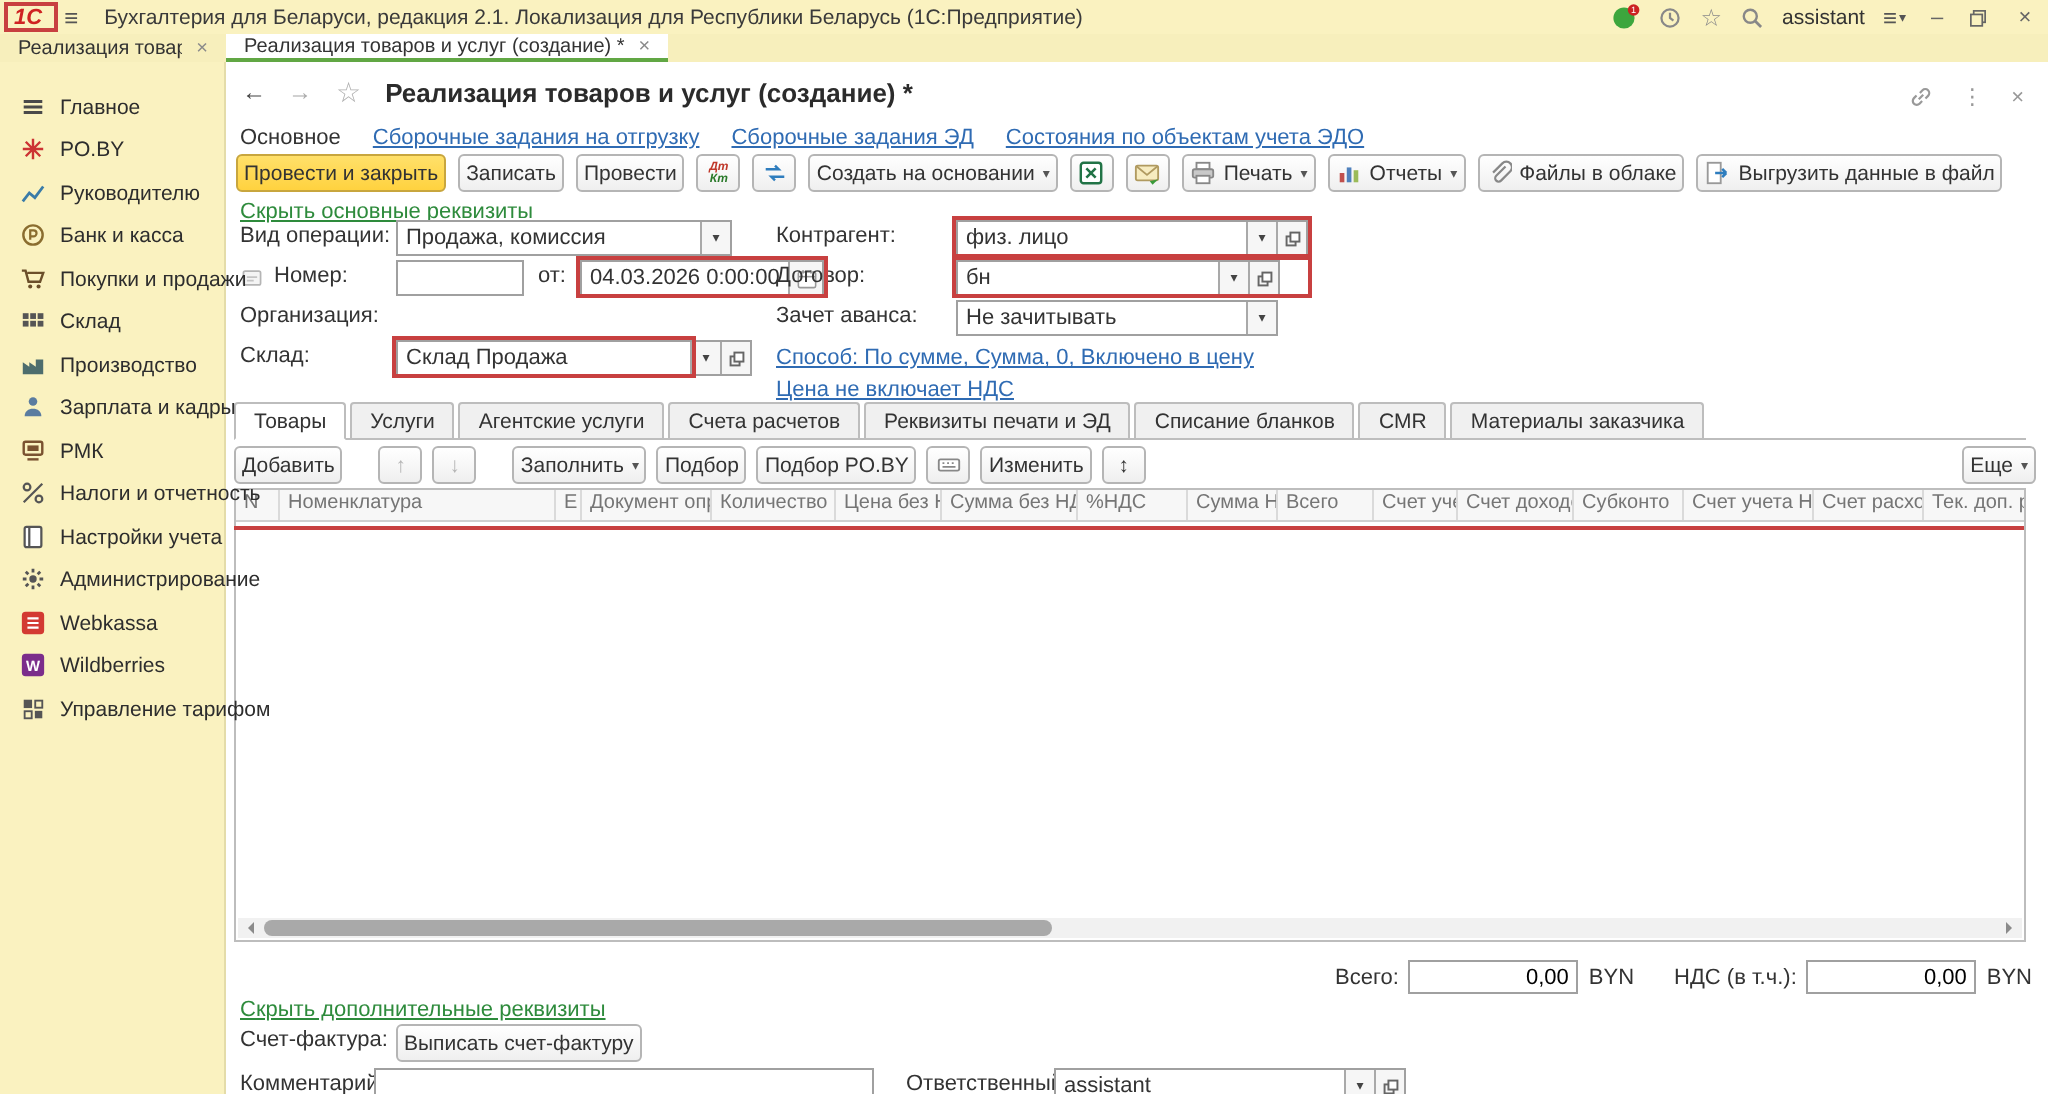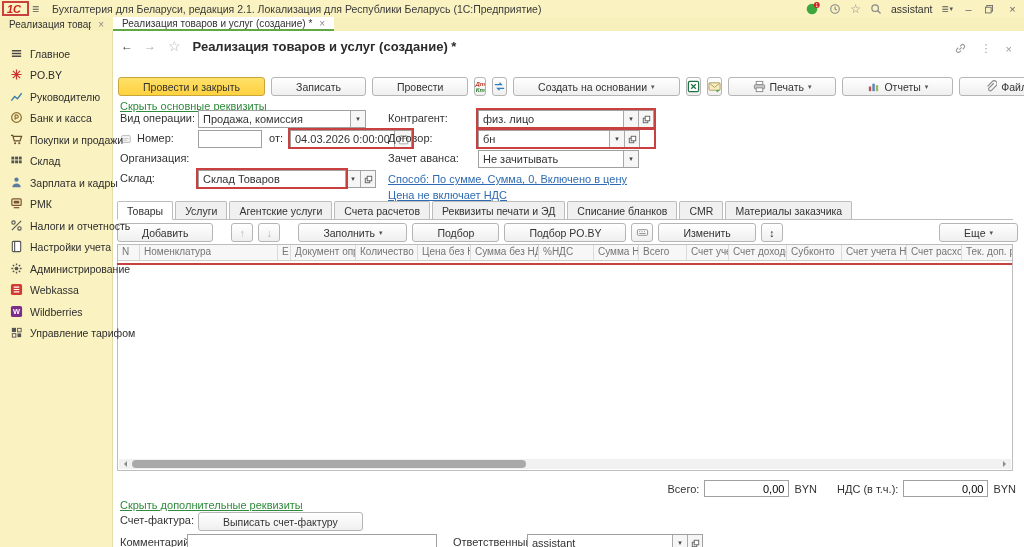"Основное" div.navlinks { html: none -> <div> <span>Основное</span> <span>Сборочные задания на отгрузку</span> <span>Сборочные задания ЭД</span> <span>Состояния по объектам учета ЭДО</span> </div> }
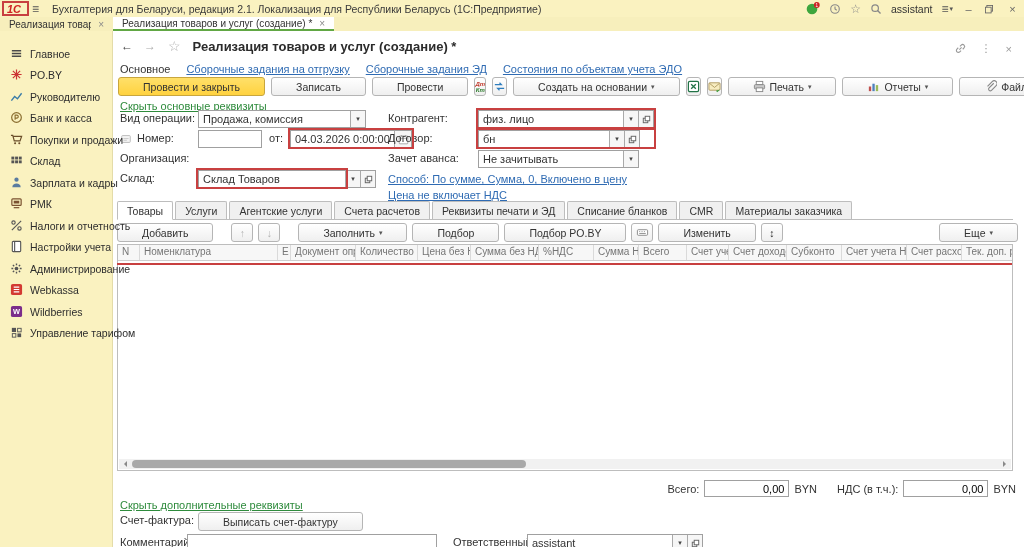"Провести и закрыть" .btn { padding: 0 24px -> 0 3px }
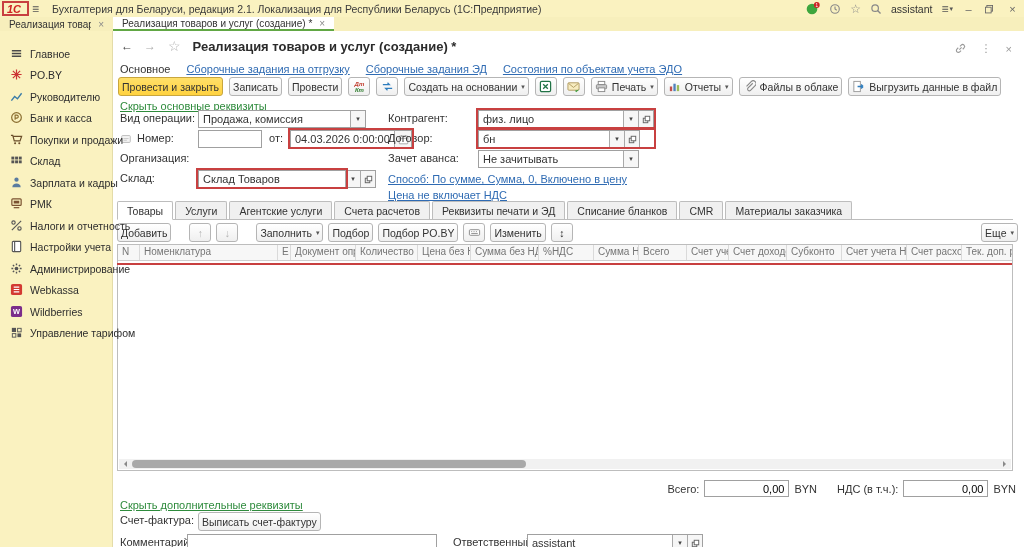"Производство" div.sb-item { html: none -> <div> <span> <svg> <path></path> </svg> </span> <span>Производство</span> </div> }
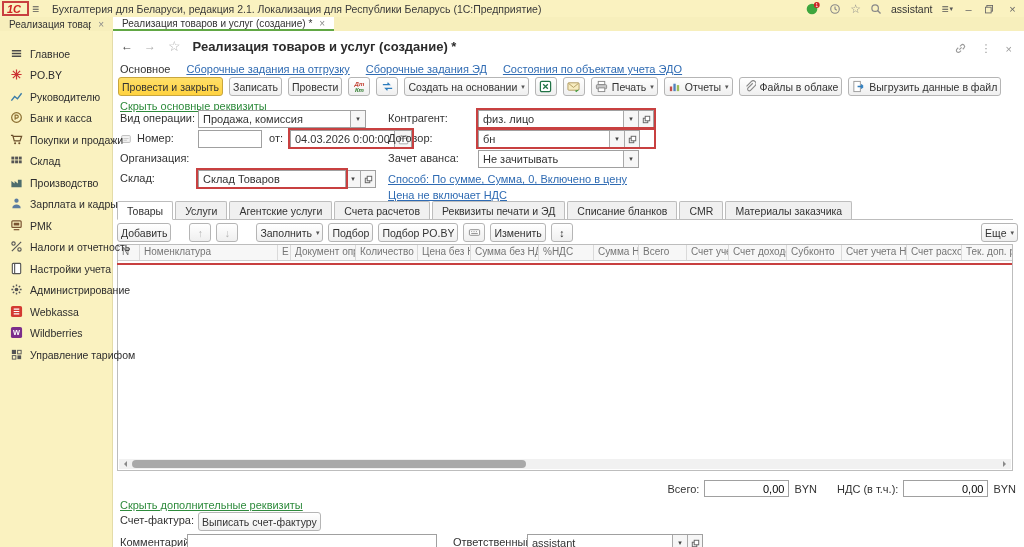"Склад Товаров" span.fval { text: Товаров -> Продажа }
